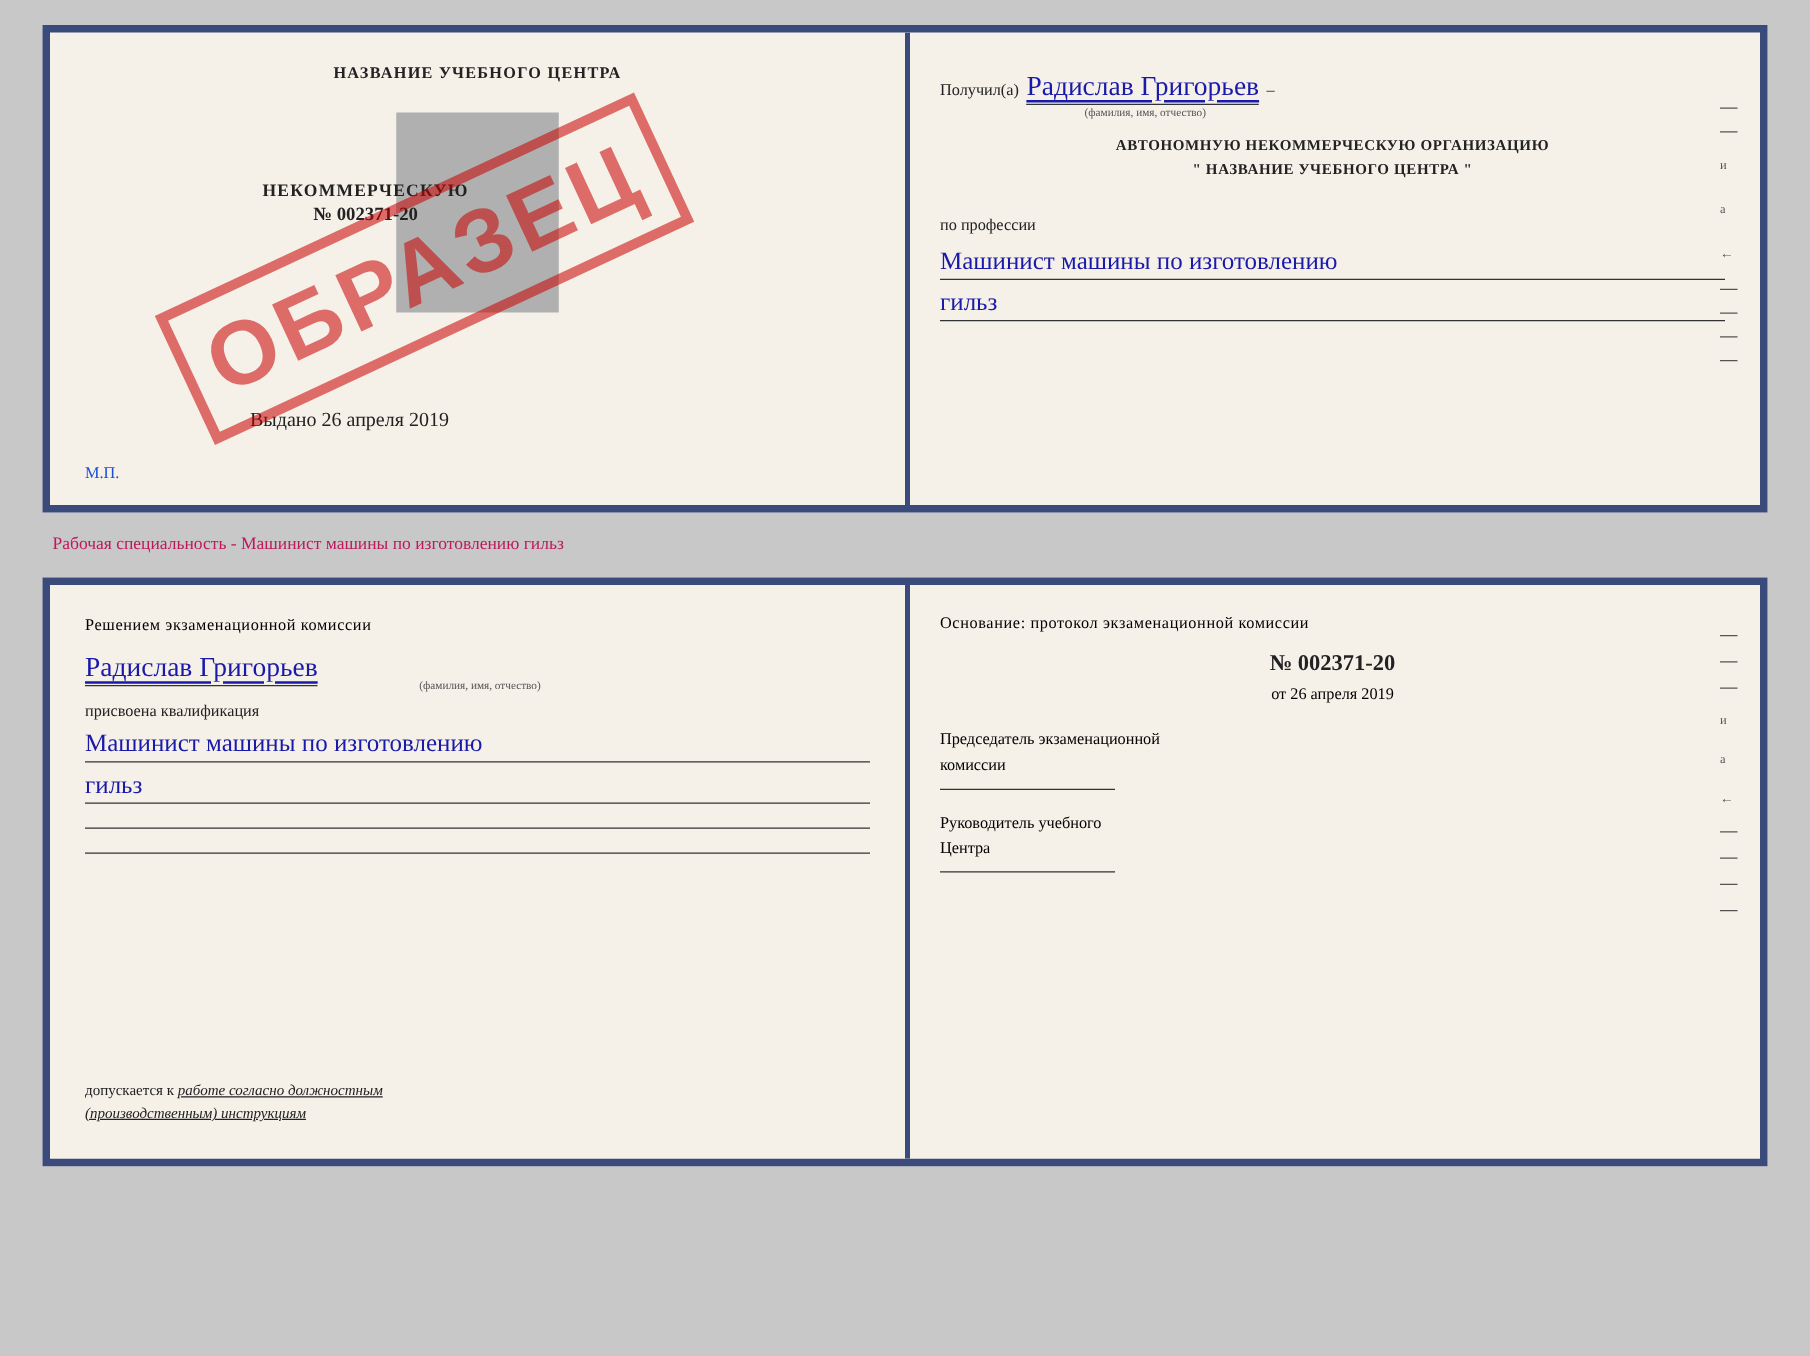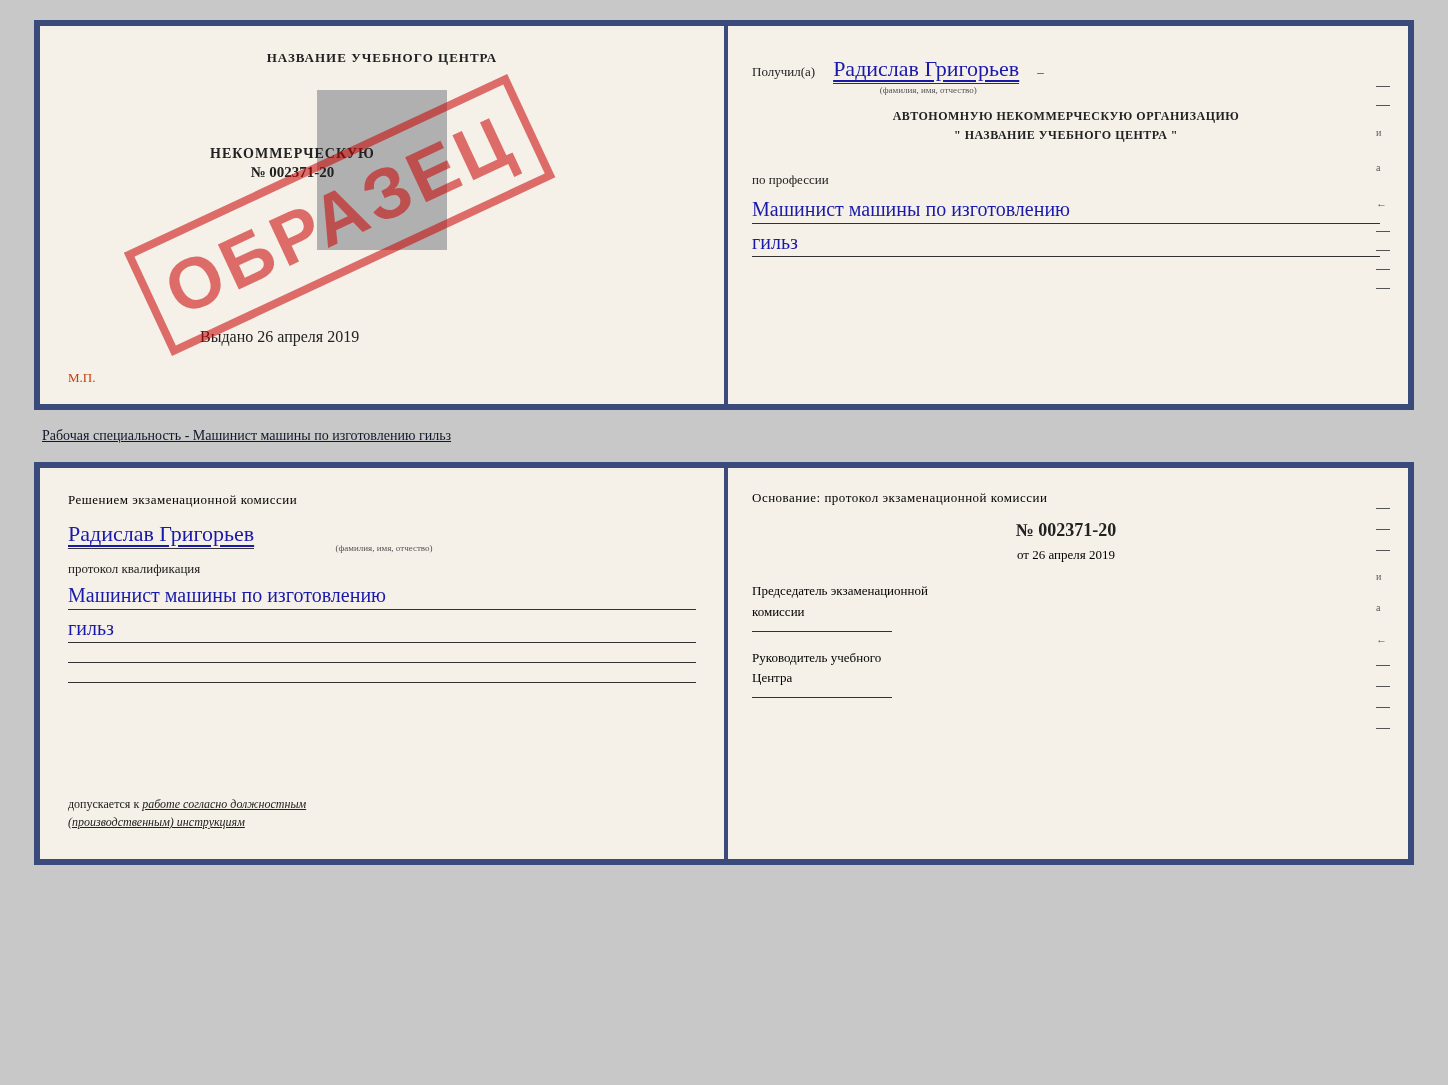"Получил(а)" .poluchil-line { gap: 18px -> 6px }
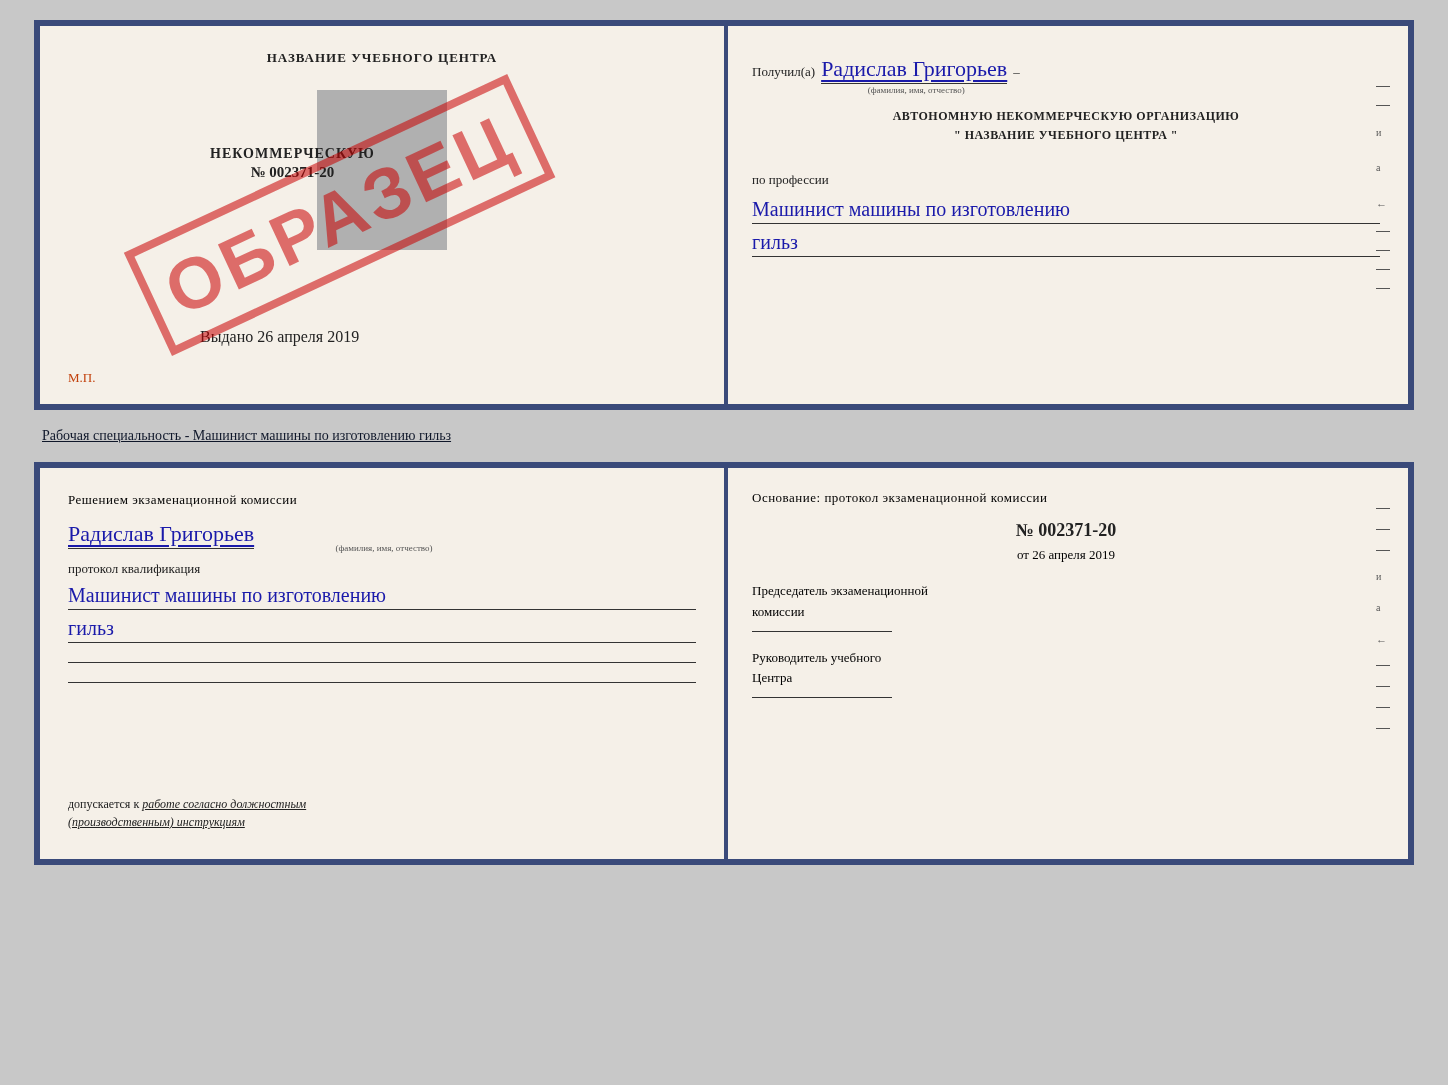"М.П." .mp-text { color: #c2410c -> #1d4ed8 }
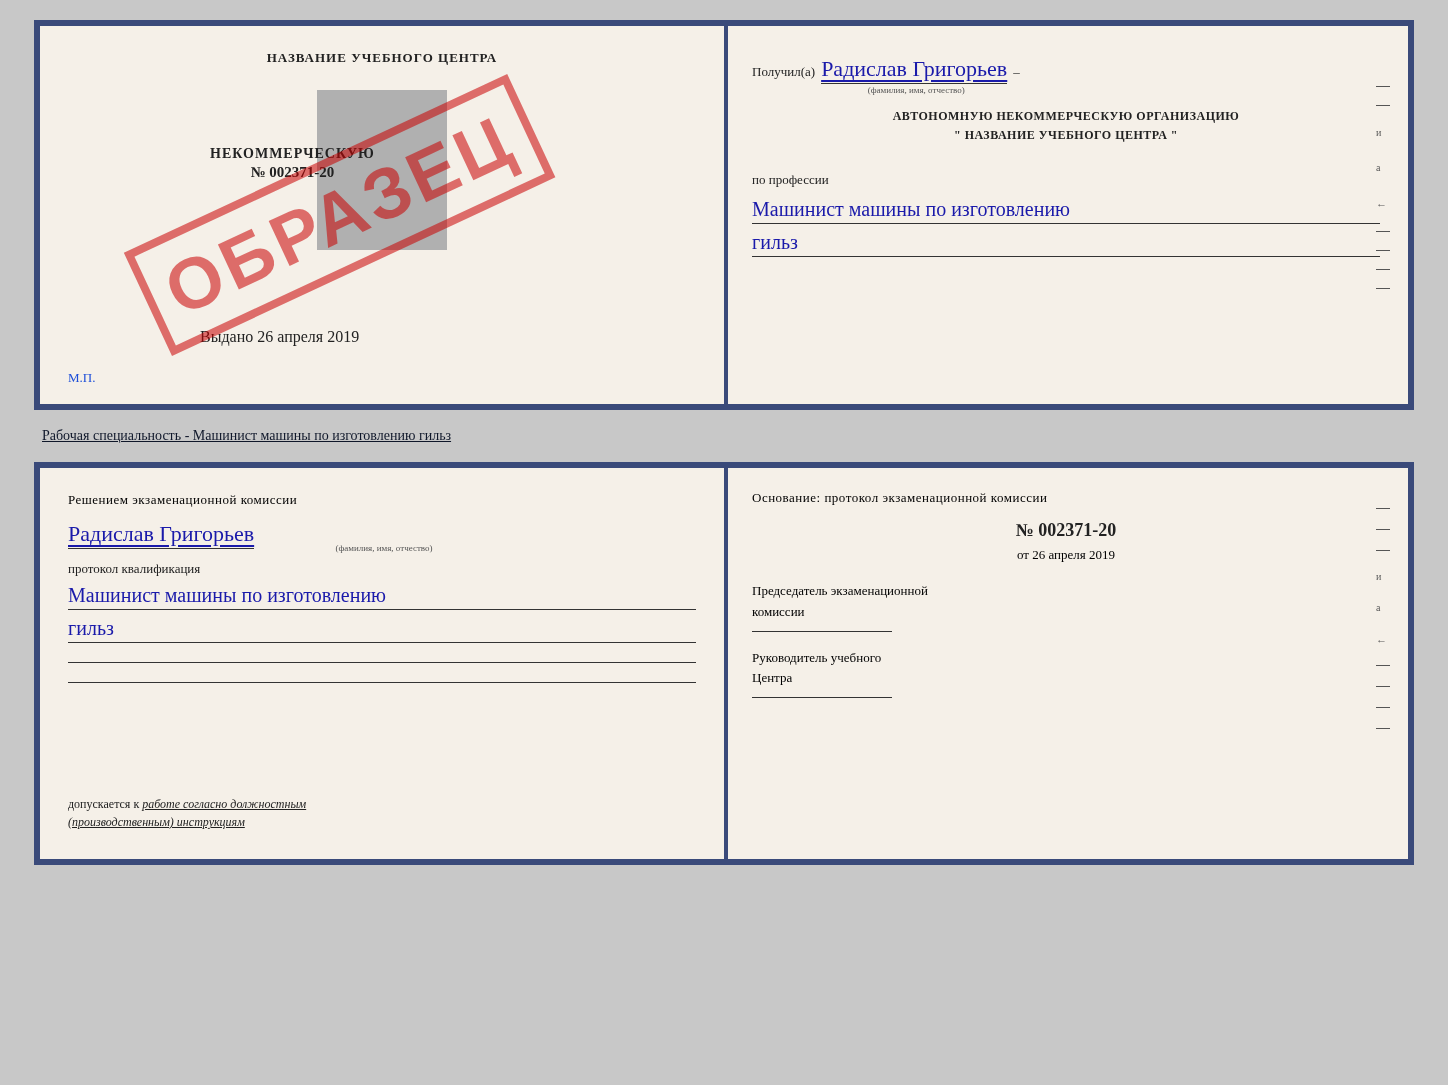"Рабочая специальность - Машинист машины" .subtitle-line { color: #0f172a -> #be185d; text-decoration: underline -> none }
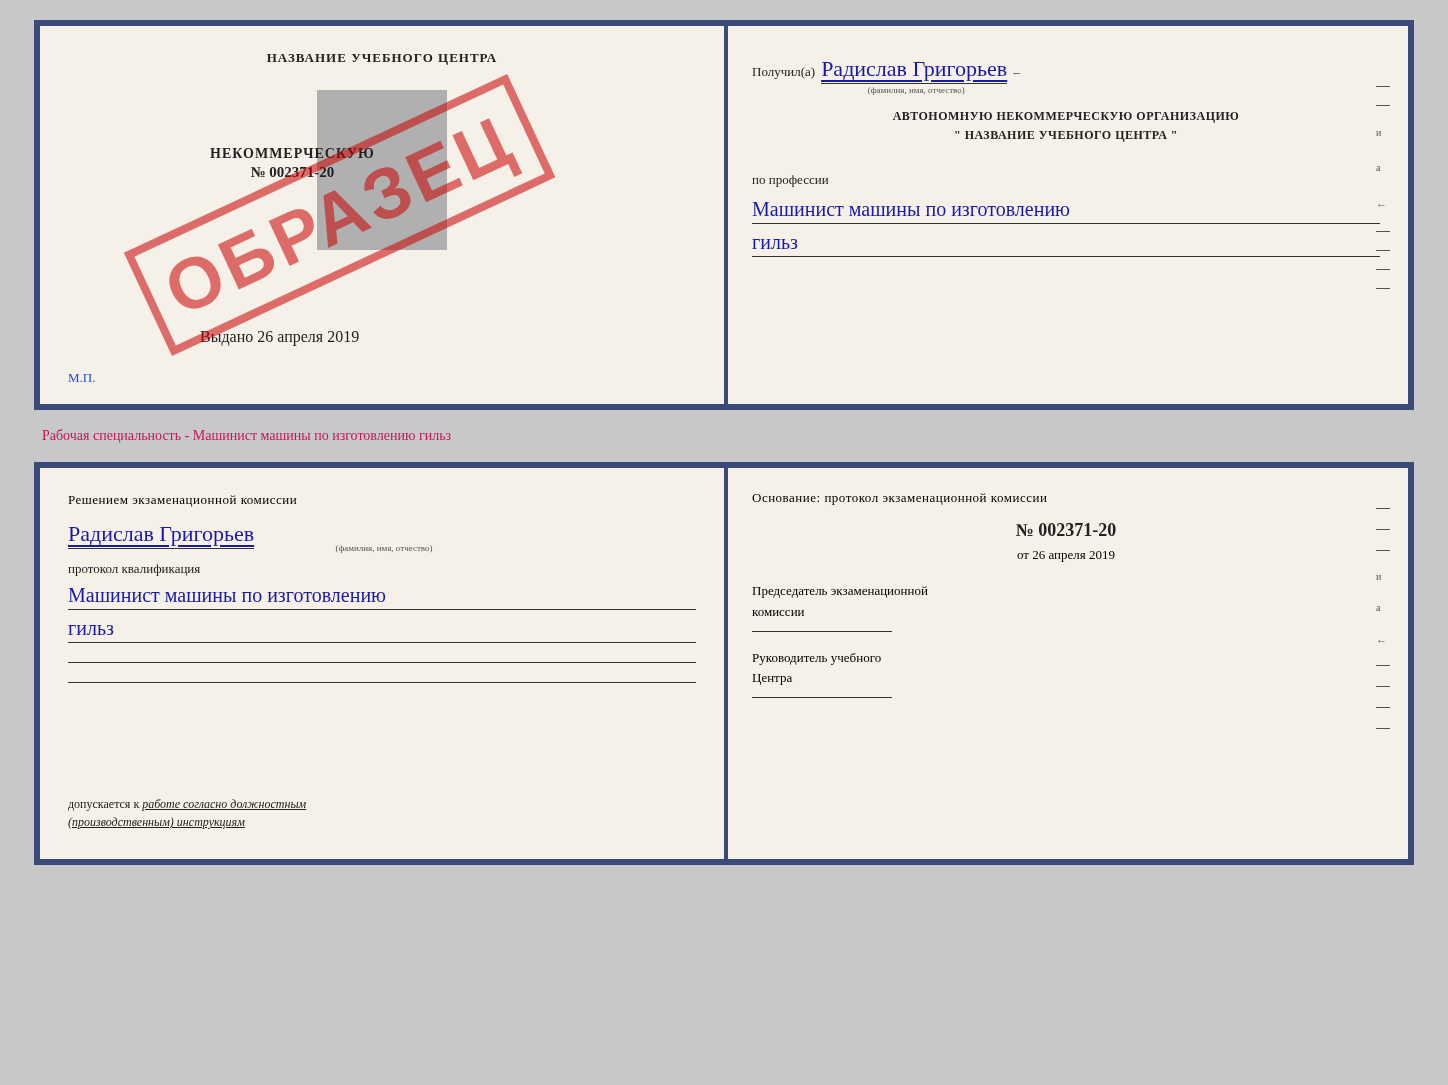"Решением экзаменационной комиссии" .document-bottom { height: 403px -> 471px }
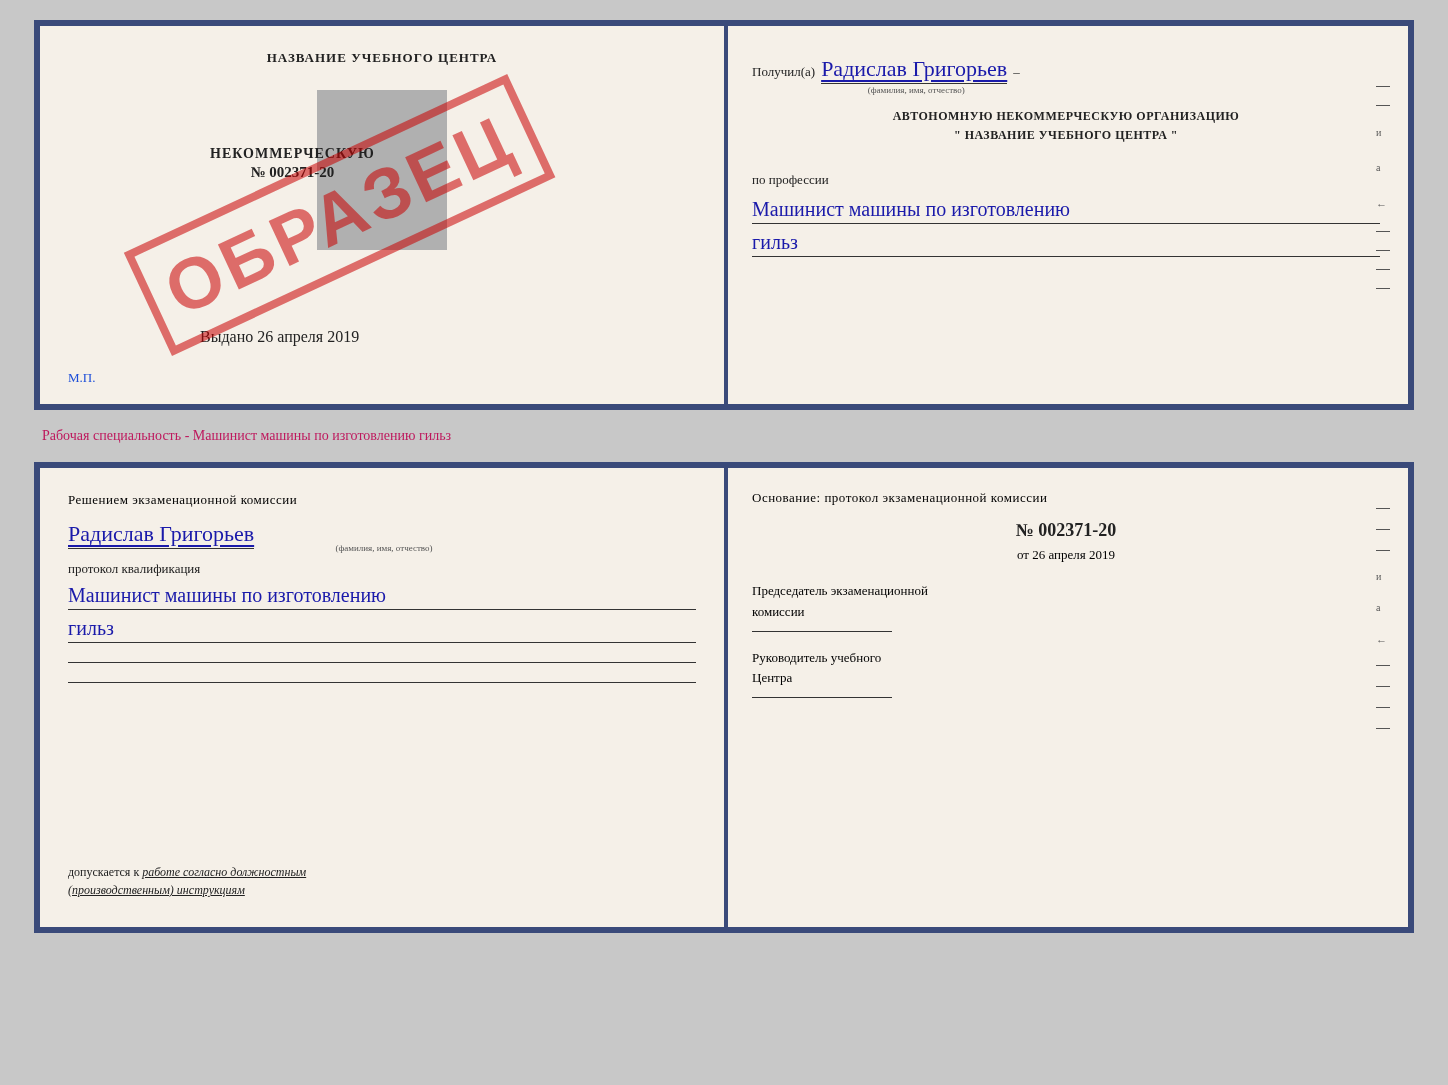"протокол квалификация" div.prisvoena-text { text: протокол -> присвоена }
